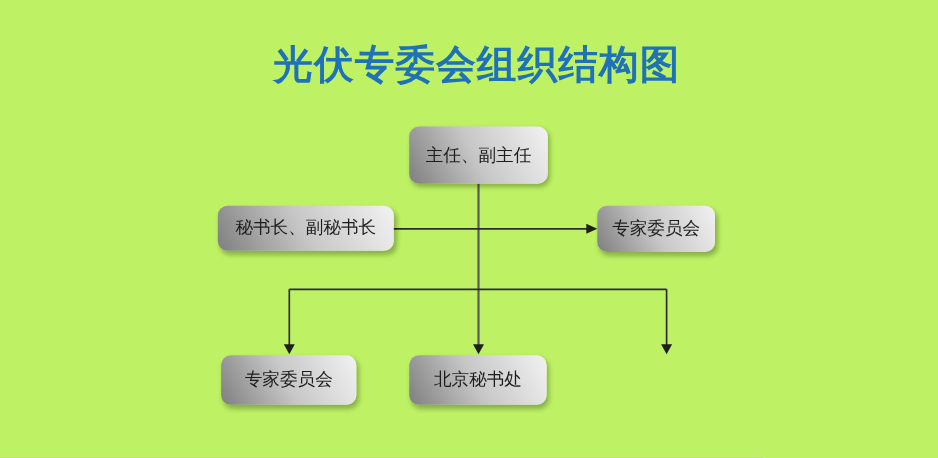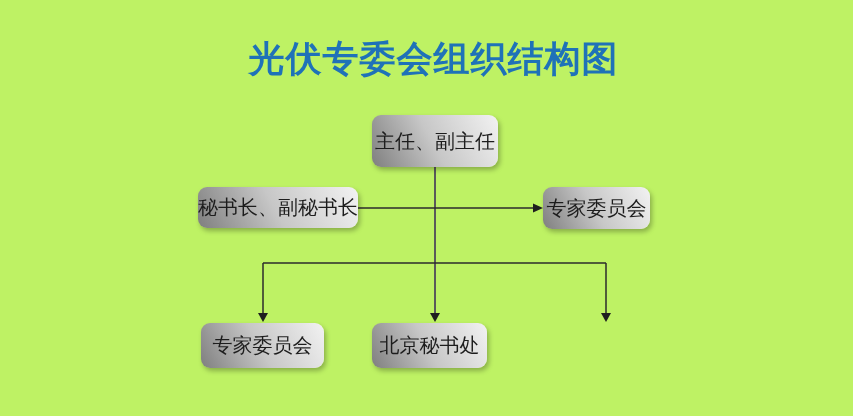"主任、副主任" .node { font-size: 20px -> 16px }
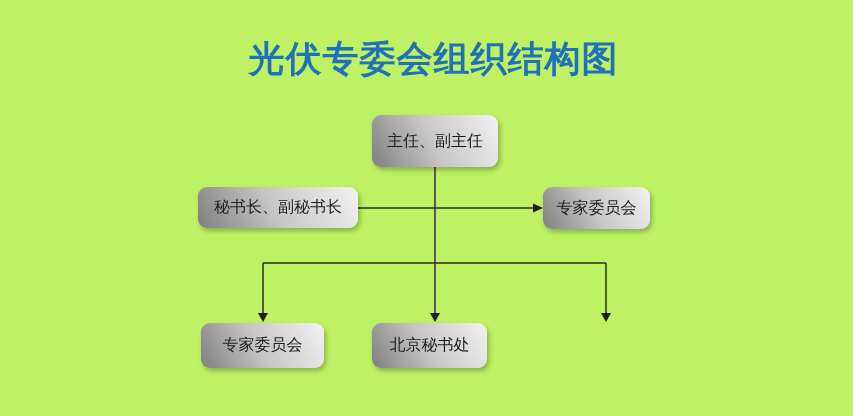"北京秘书处" #node-beijing { width: 115px -> 125px }
